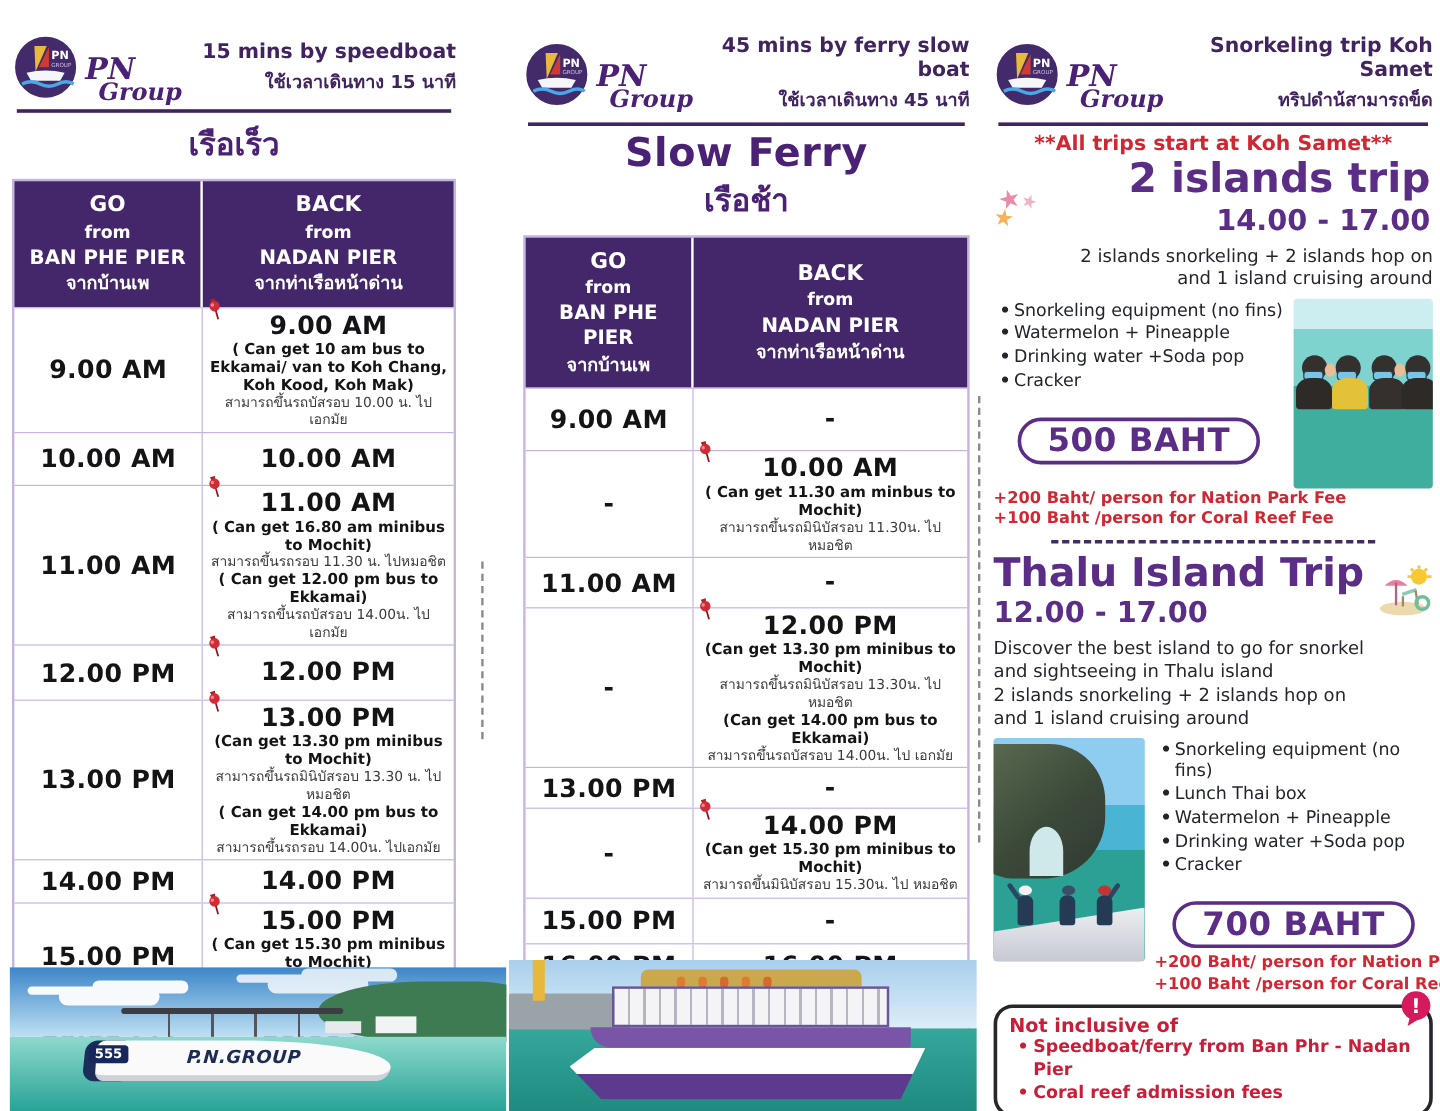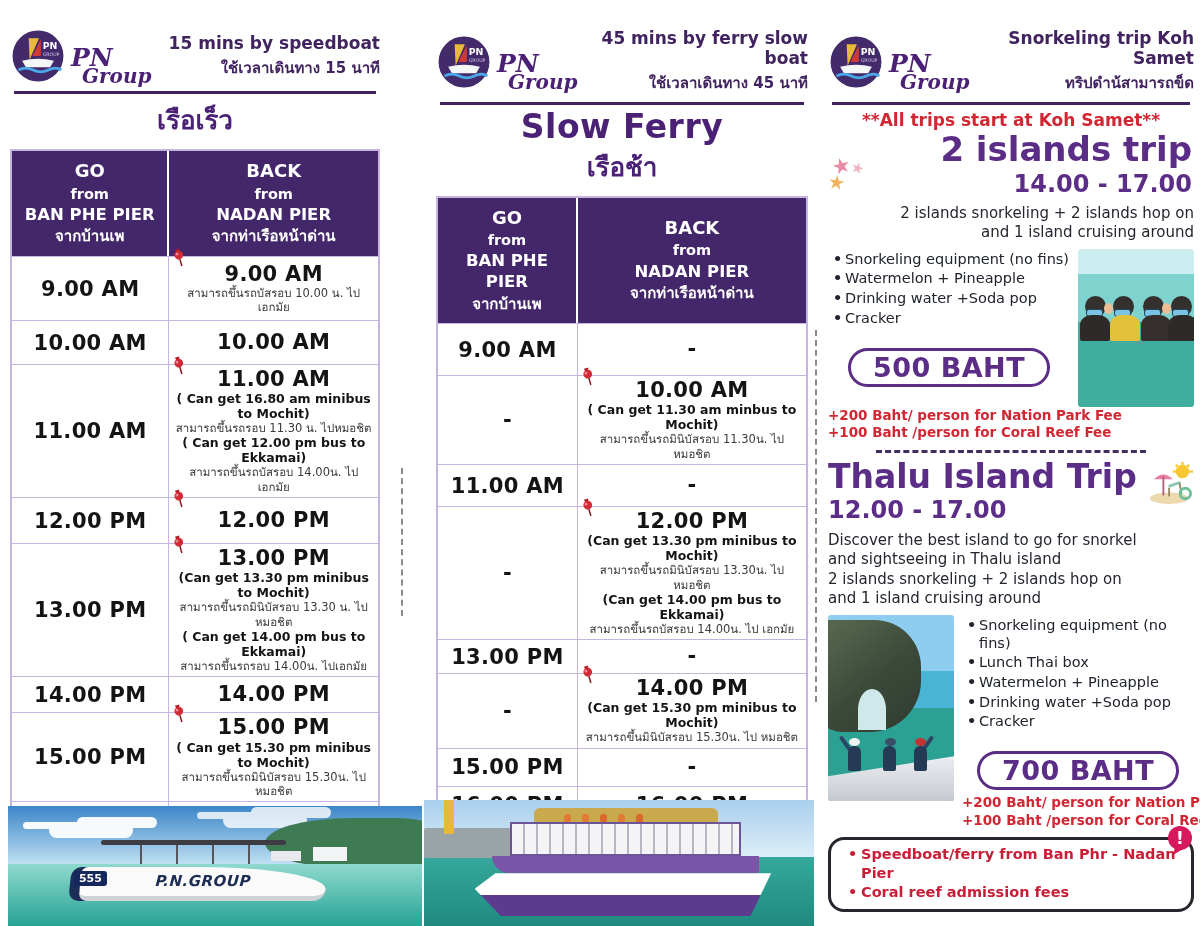"( Can get 10 am" div.note-en { html: none -> <div>( Can get 10 am bus to Ekkamai/ van to Koh Chang, Koh Kood, Koh Mak)</div> }
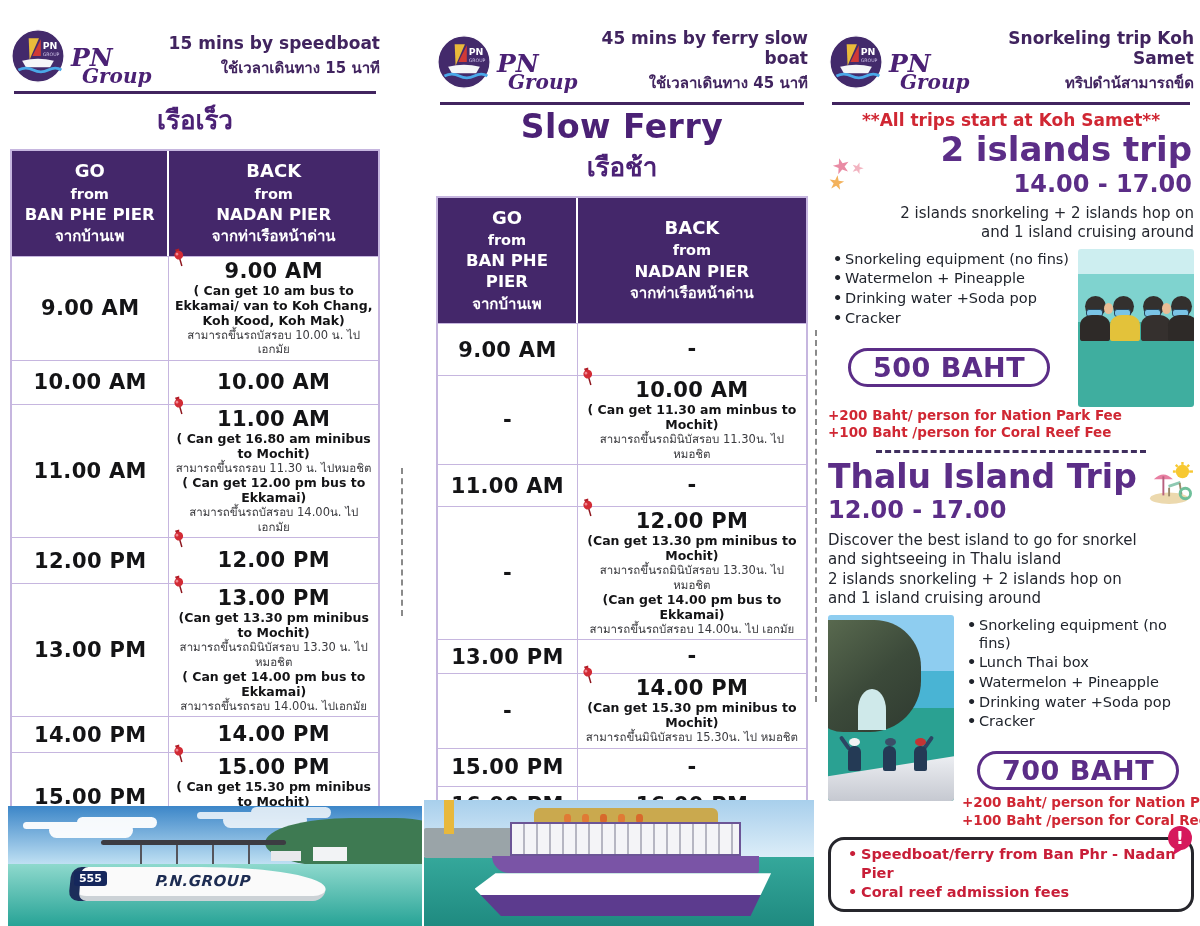"Thalu Island Trip" .trip2-head { align-items: flex-start -> center }
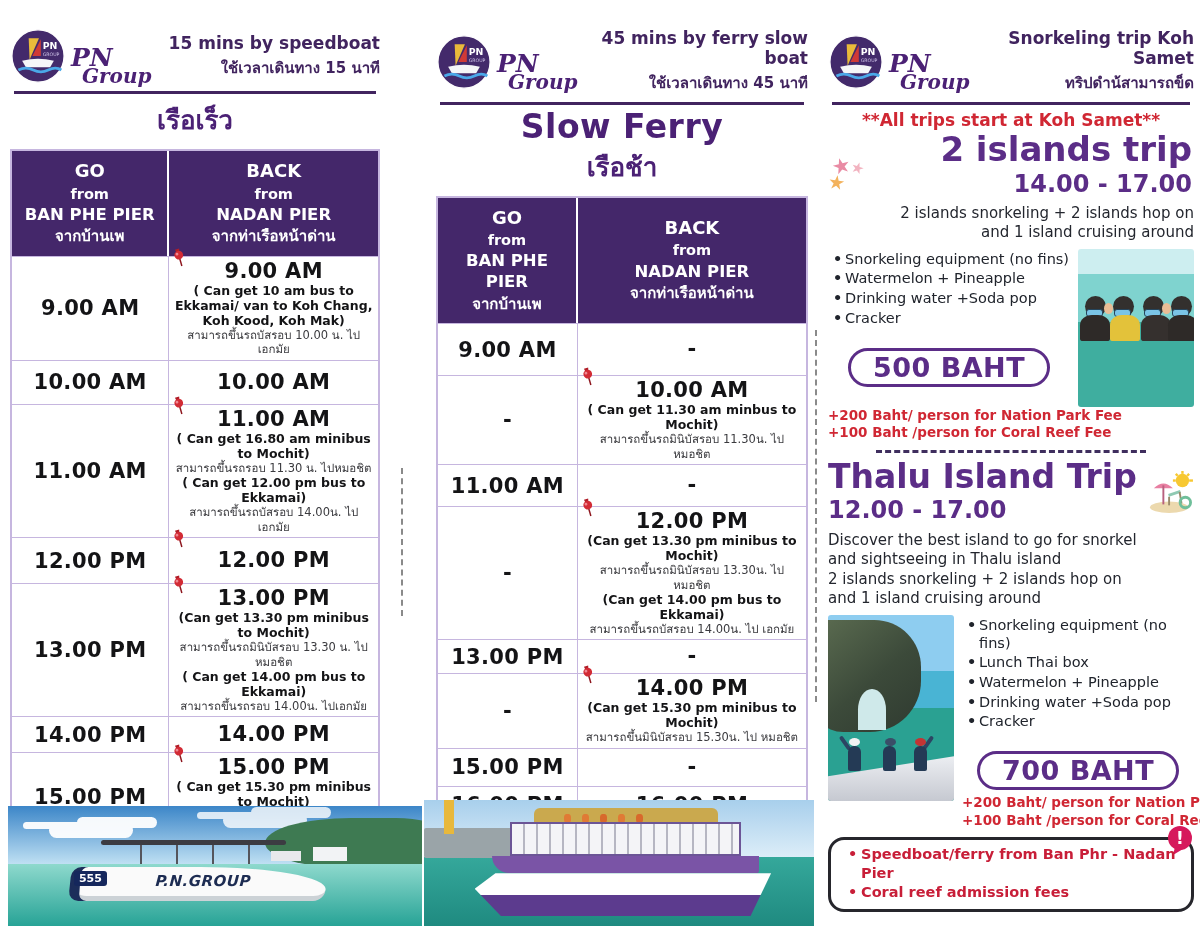"Not inclusive of" div.not-title { html: none -> <div>Not inclusive of</div> }
